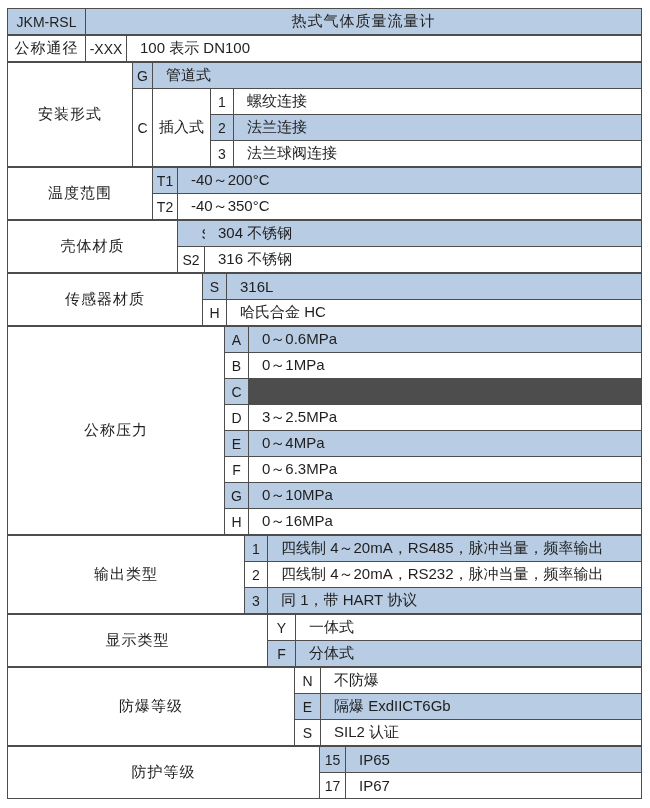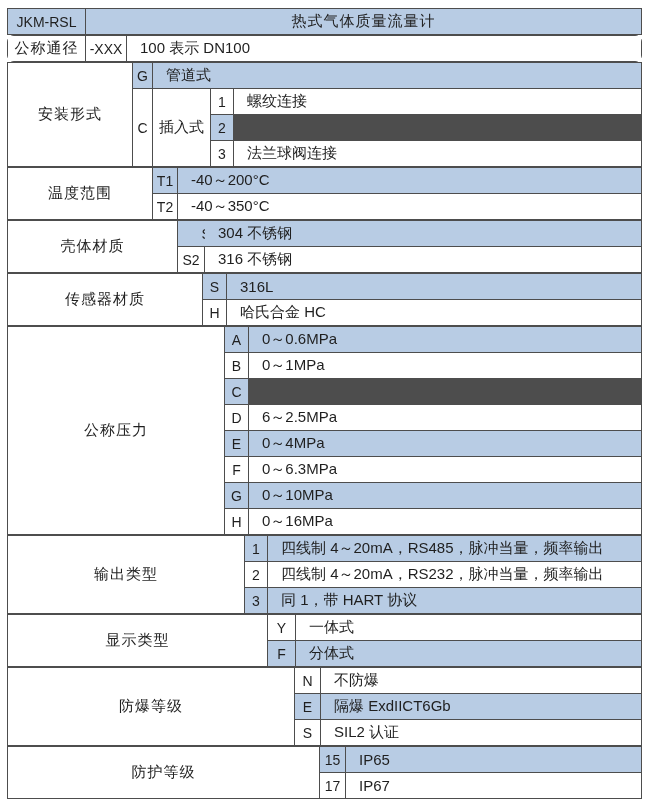"公称通径" .g-diam { border-radius: 7px -> none }
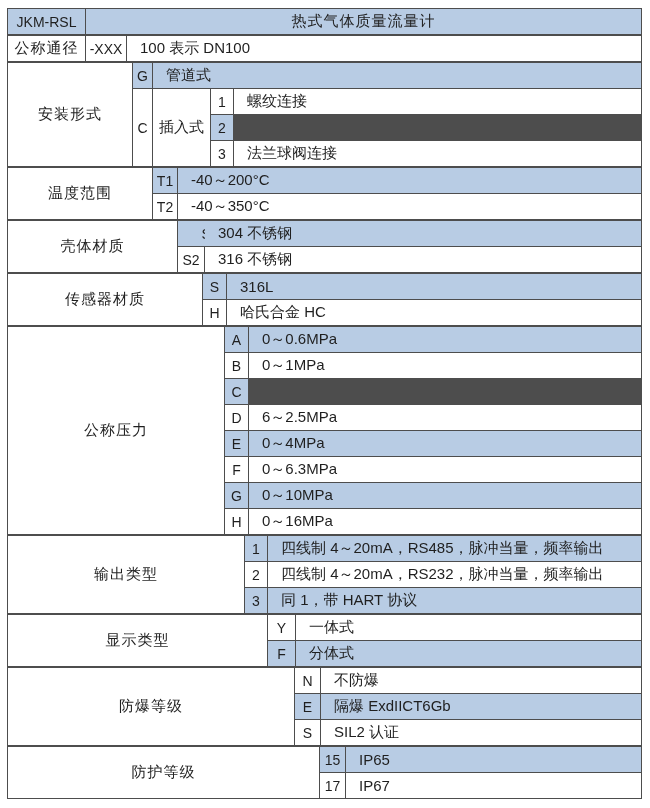"法兰连接" div.cell { html: none -> <div>法兰连接</div> }
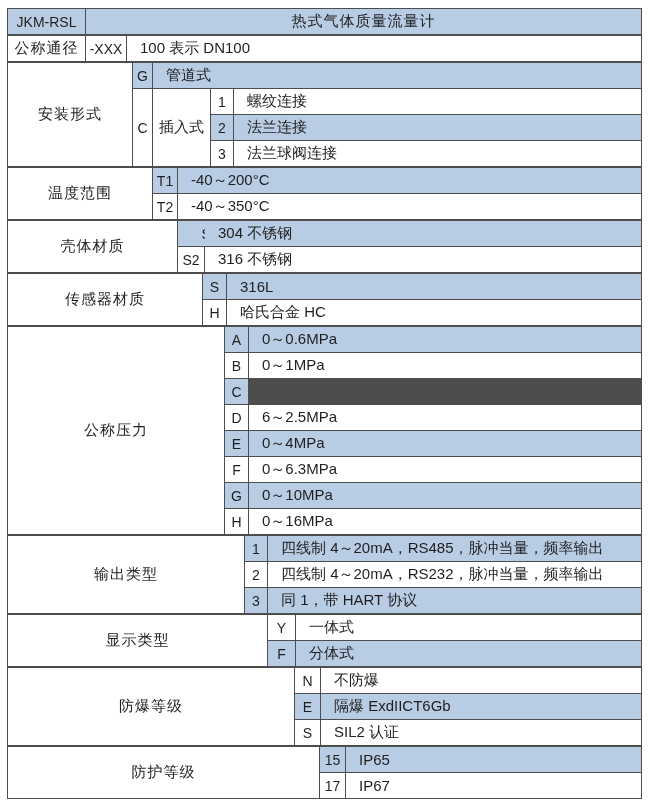"6～2.5MPa" div.cell { text: 6 -> 3 }
